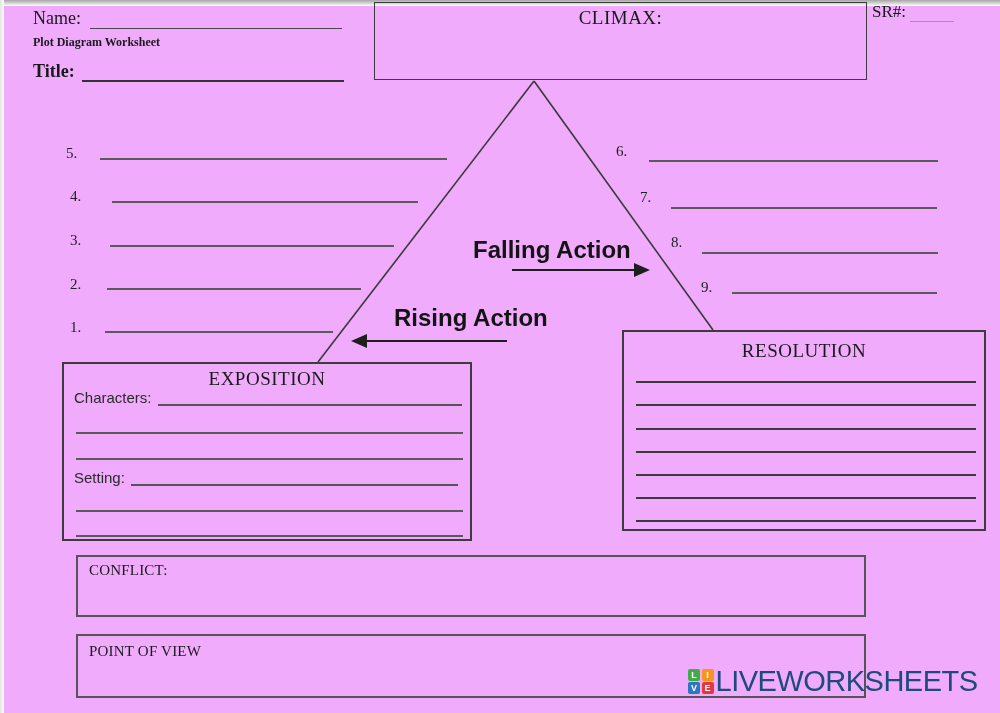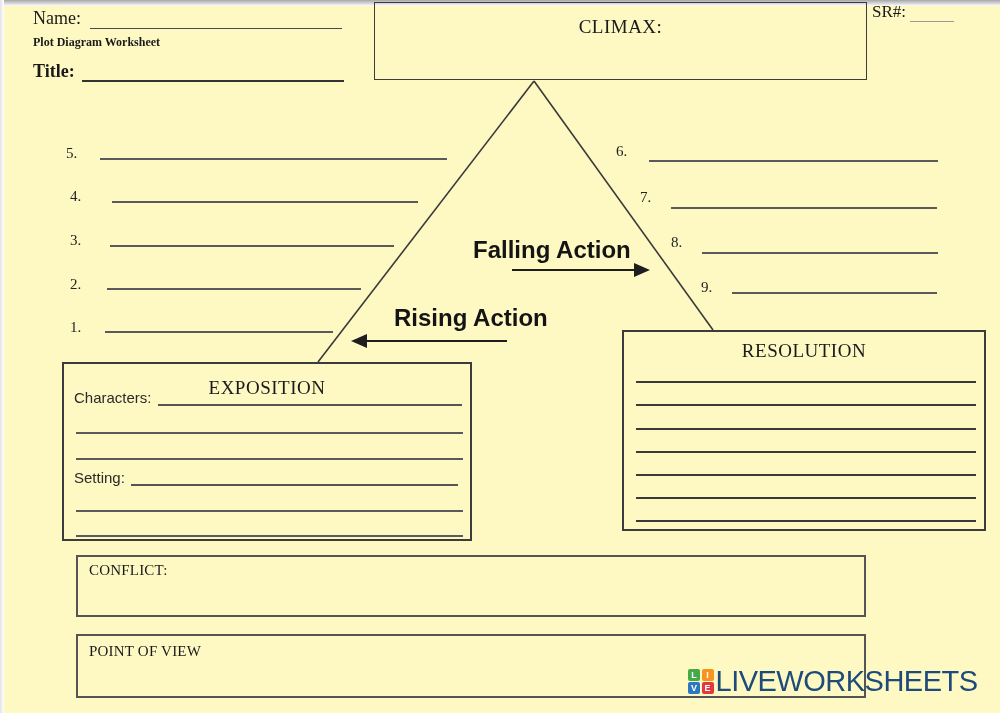"Name:" .page { background: #fef9c3 -> #f0abfc }
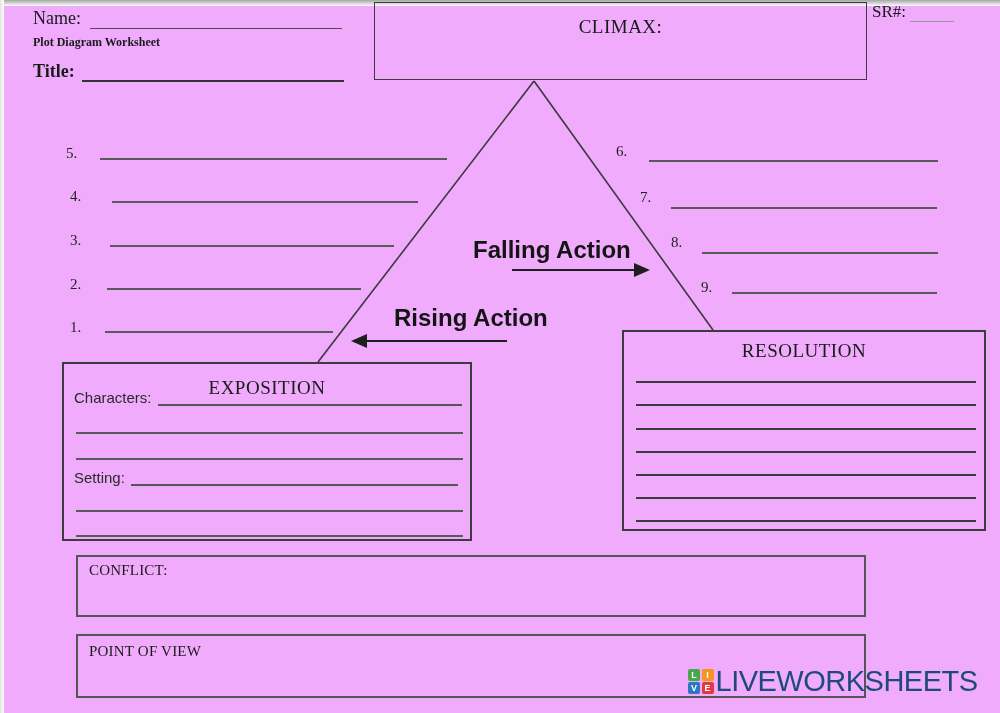"CLIMAX:" .box-title { padding-top: 13px -> 4px }
